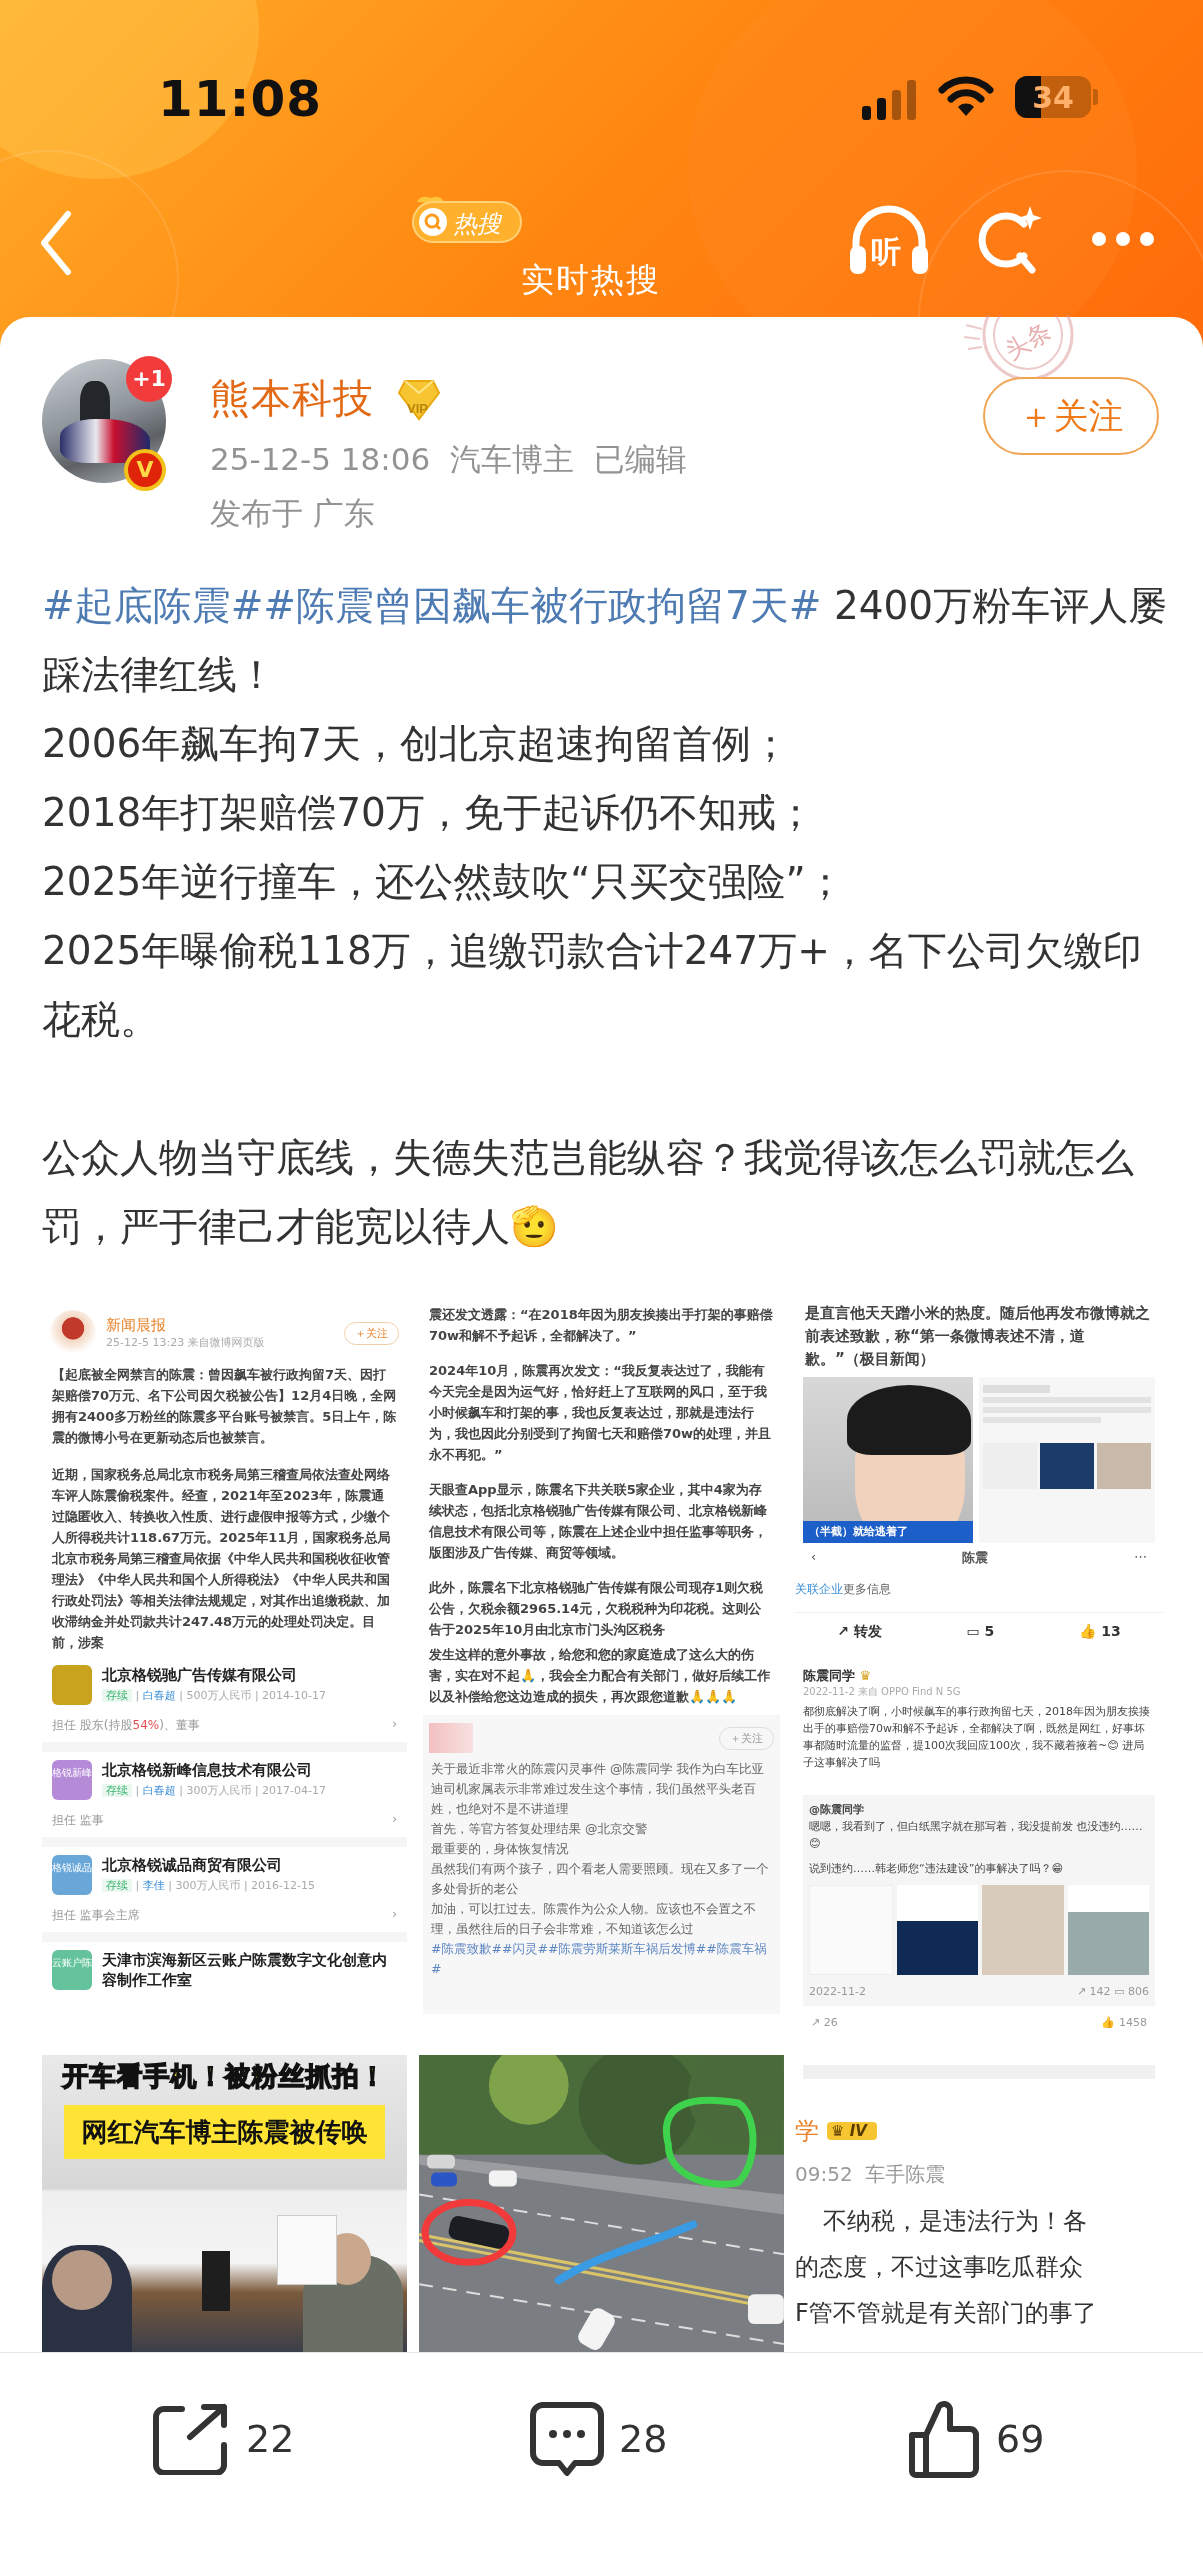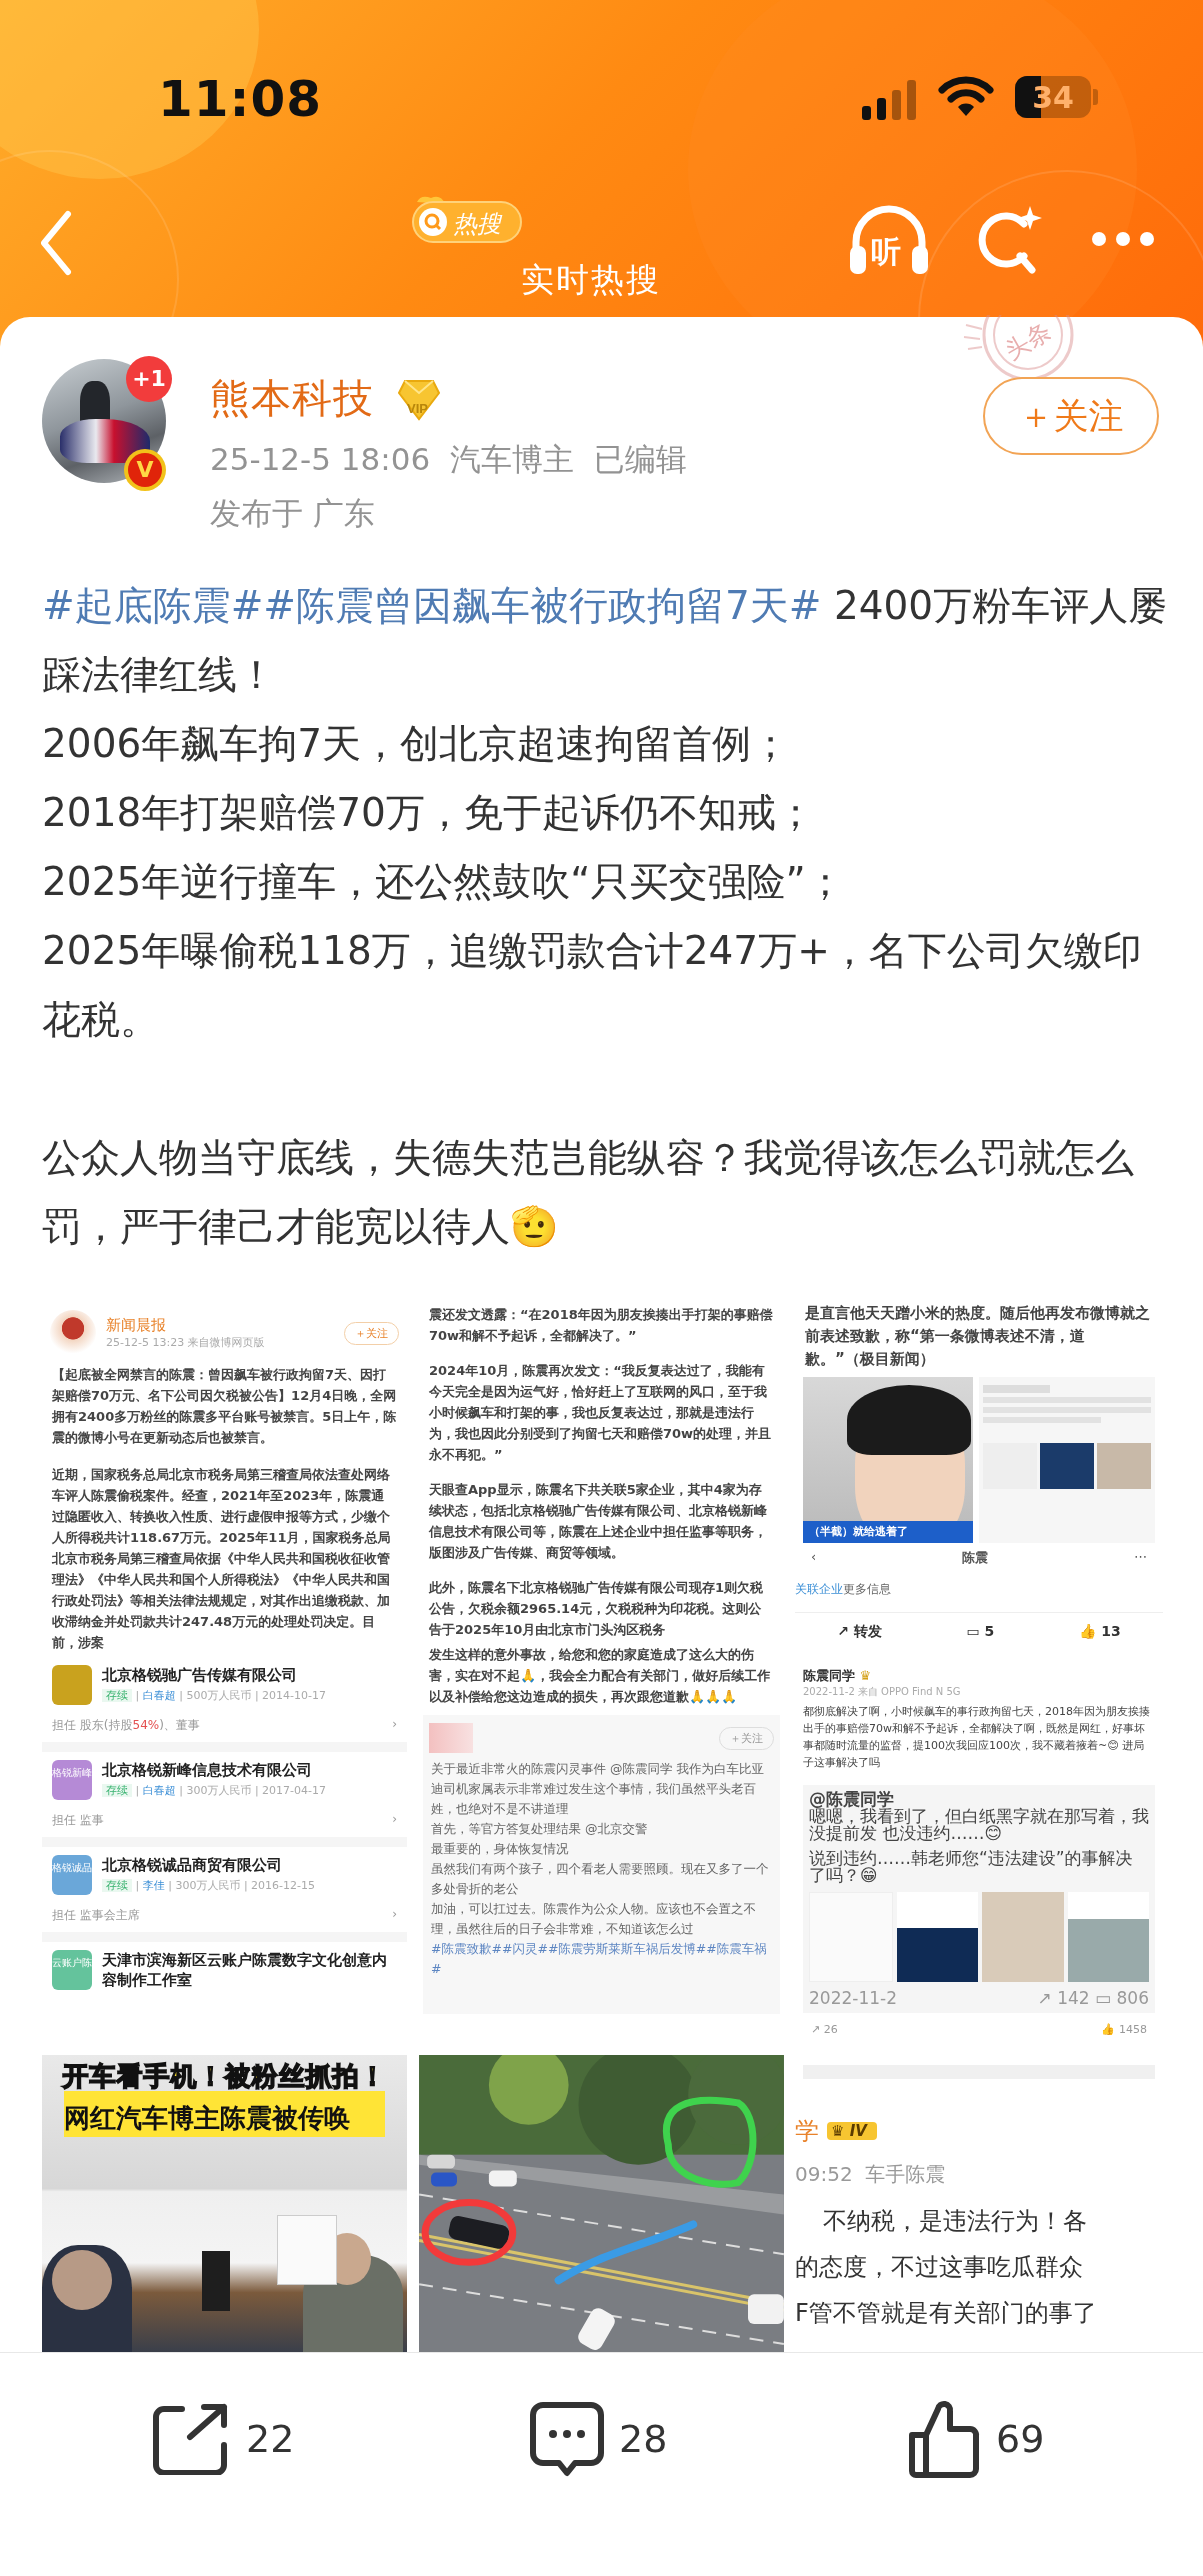"@陈震同学" div { font-size: 17px -> 11px; margin-top: 14px -> 24px }
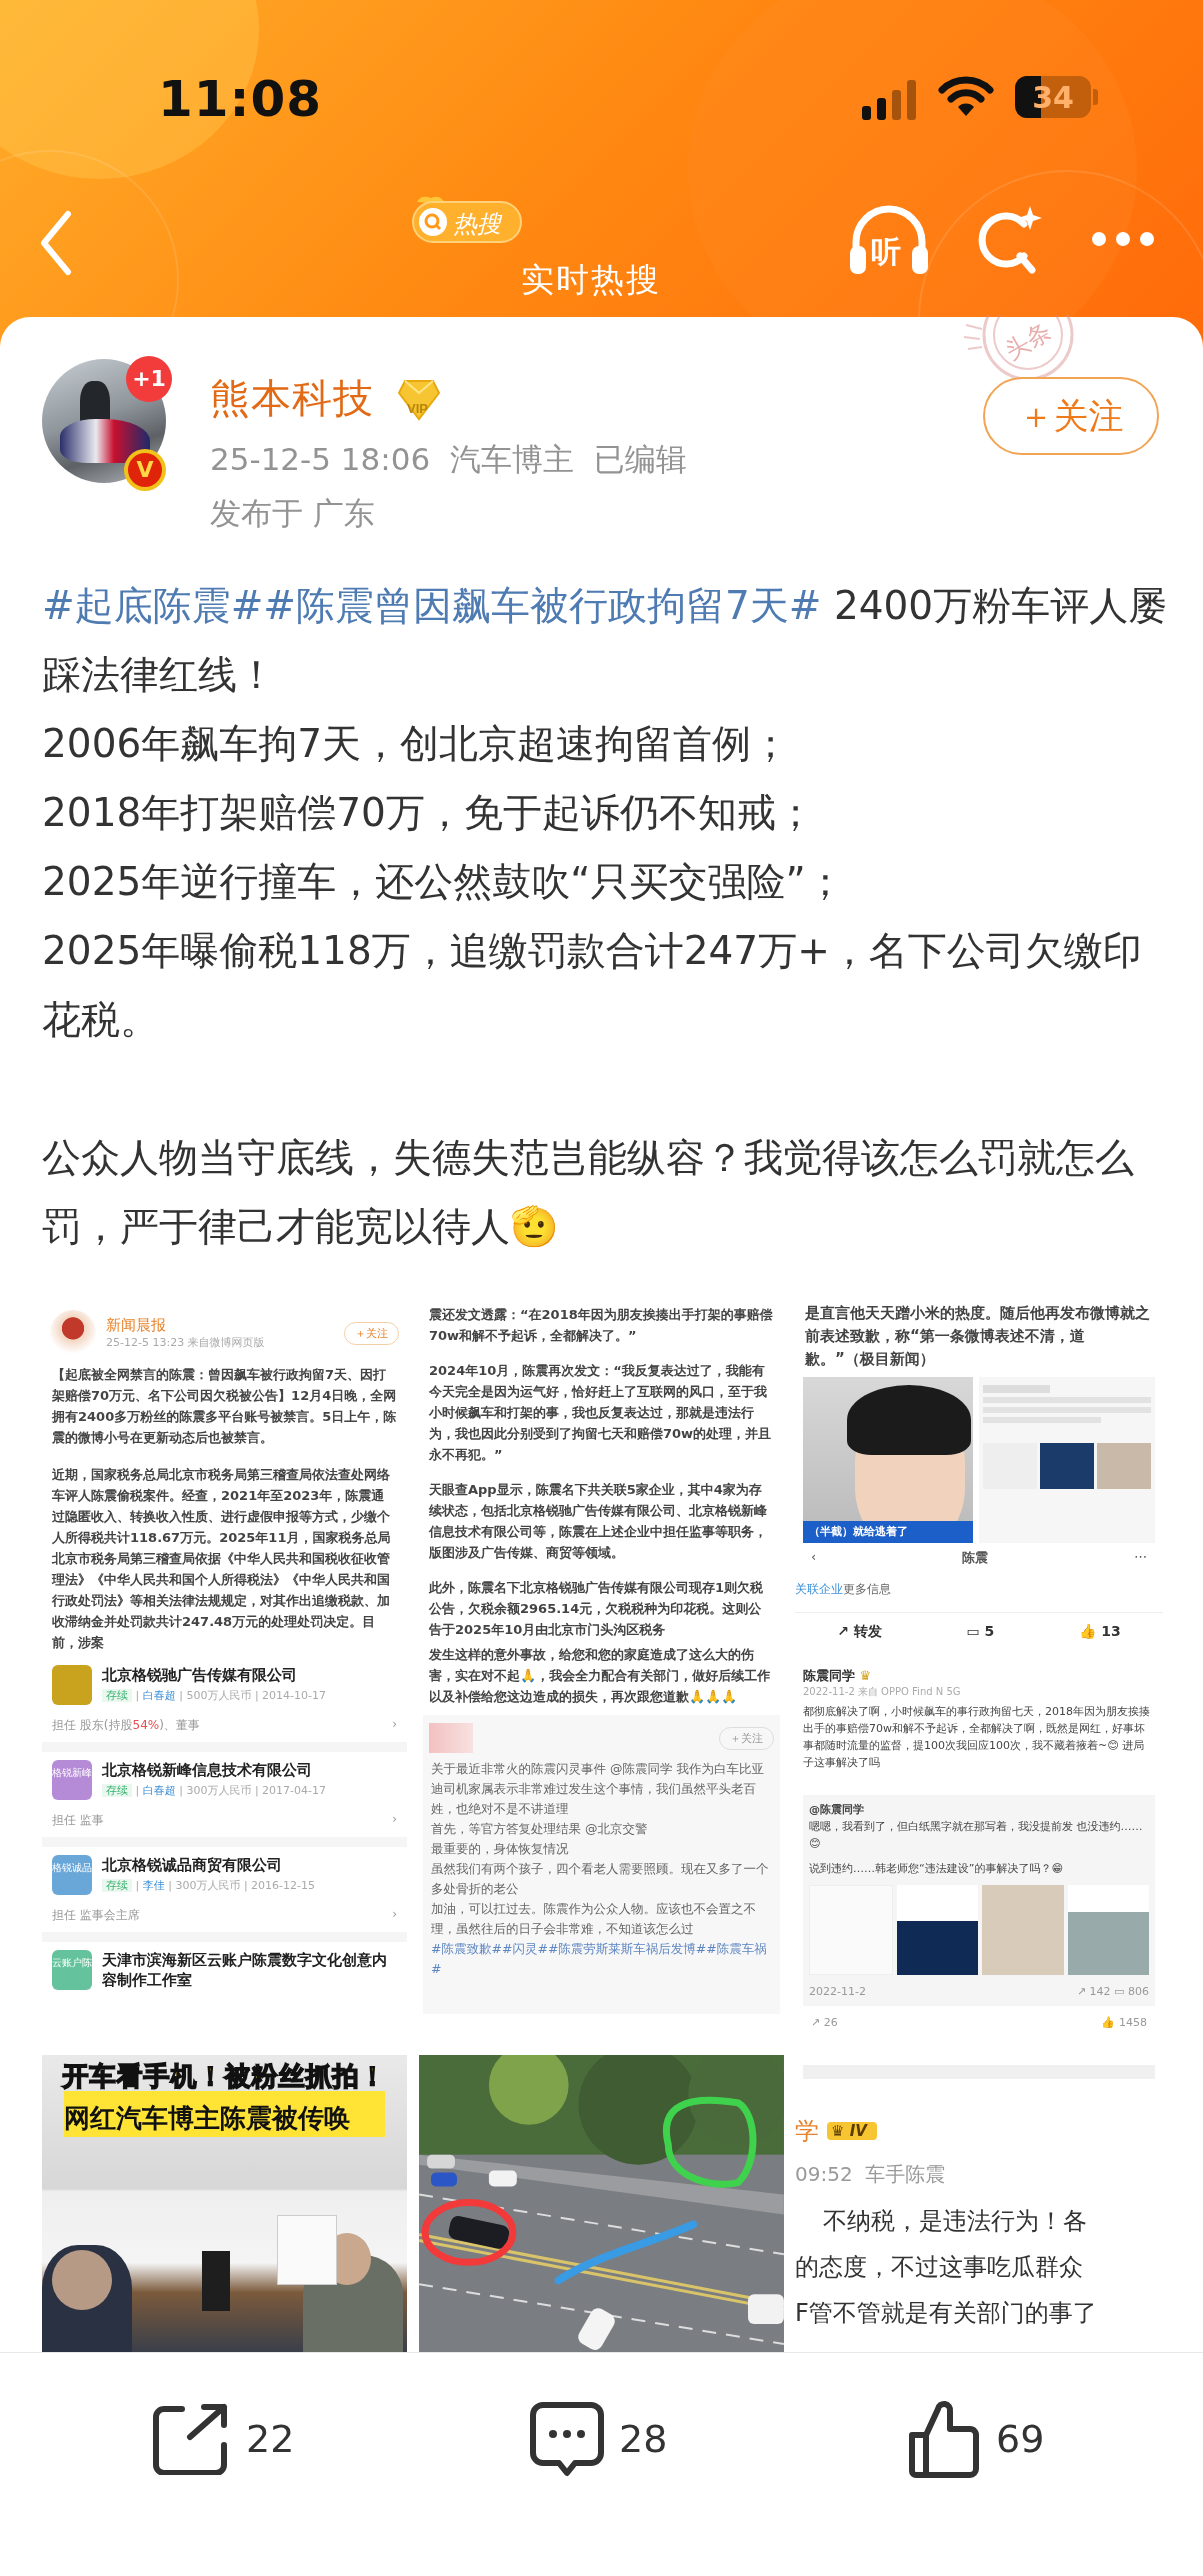"网红汽车博主陈震被传唤" div { height: 46px -> 54px; text-align: left -> center; top: 36px -> 50px }
